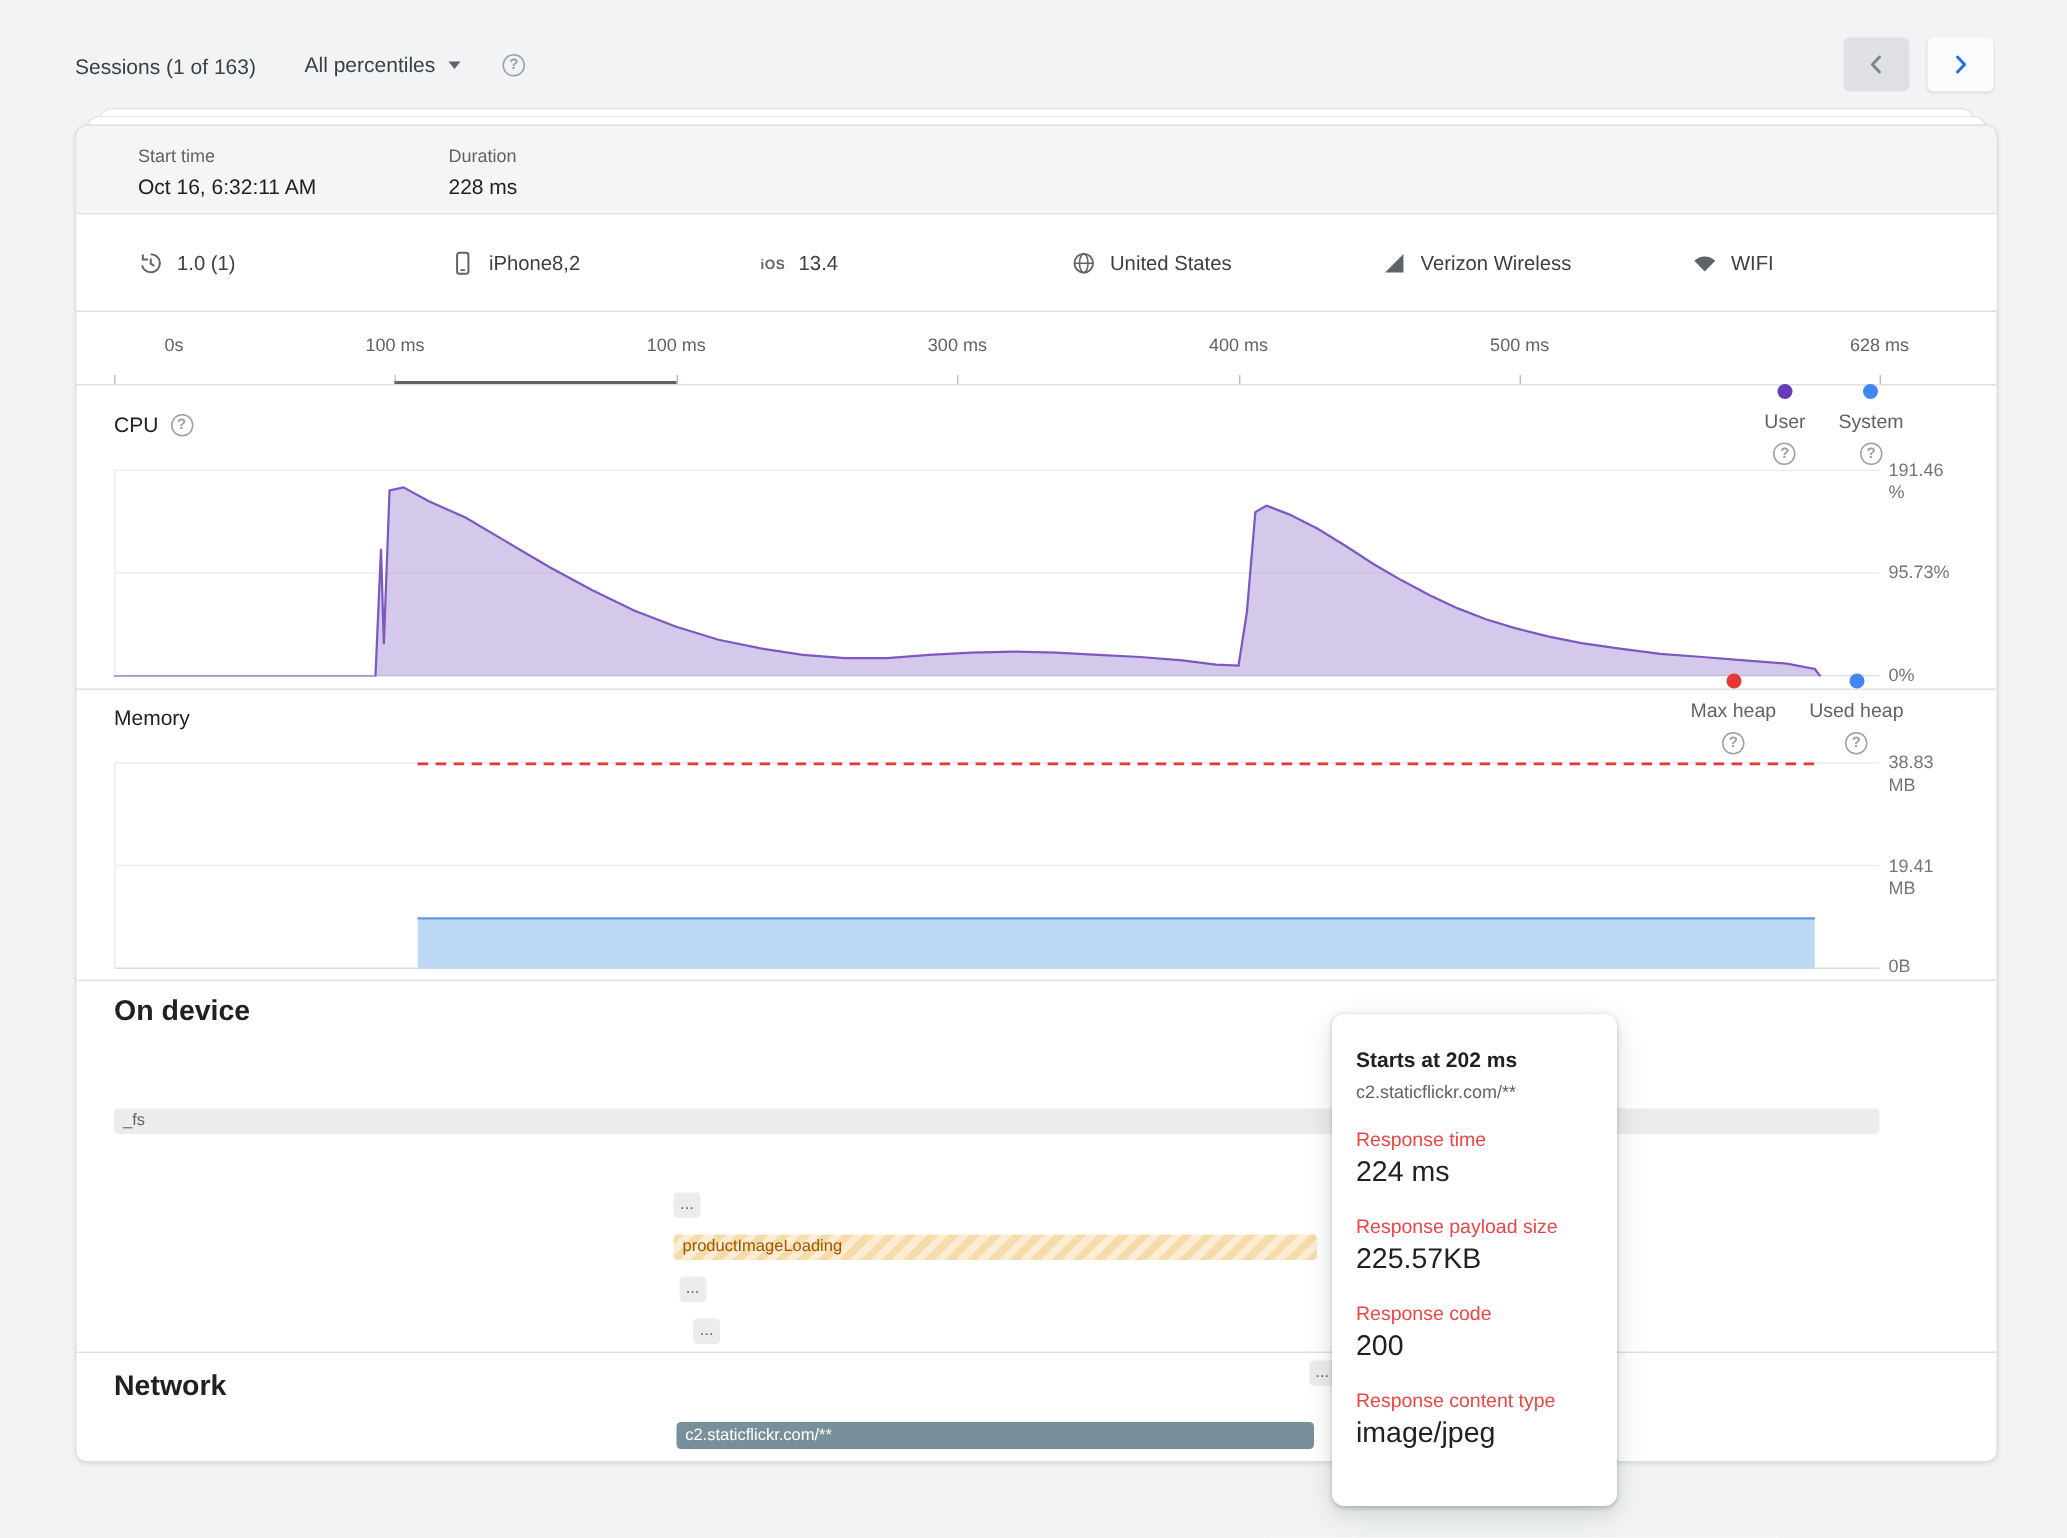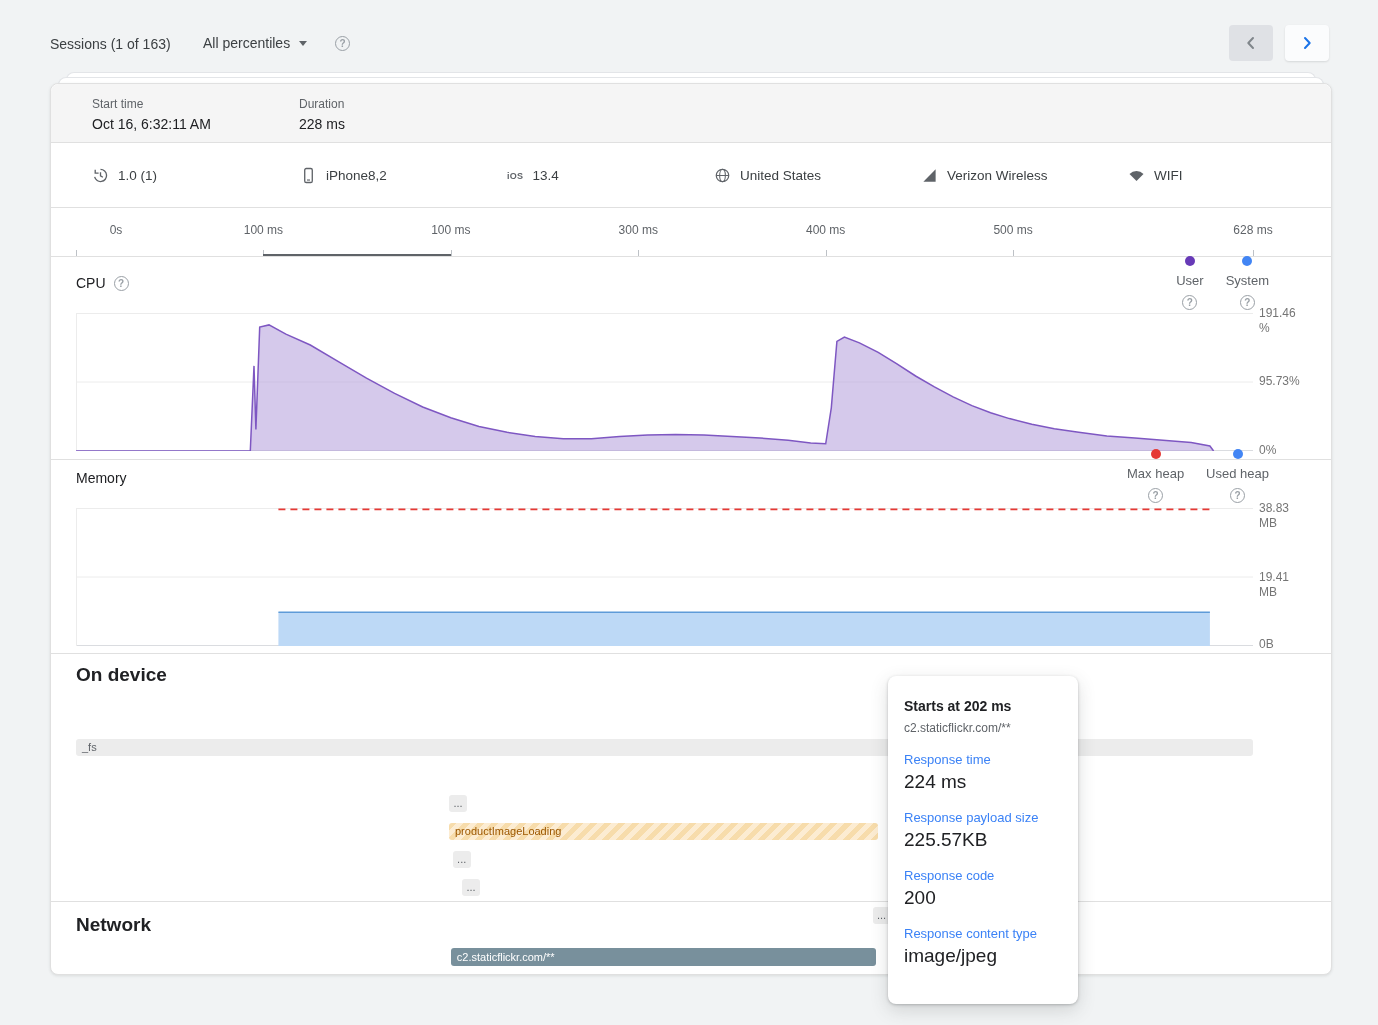"Response time" .tt-lbl { color: #3b82f6 -> #ef4444 }
